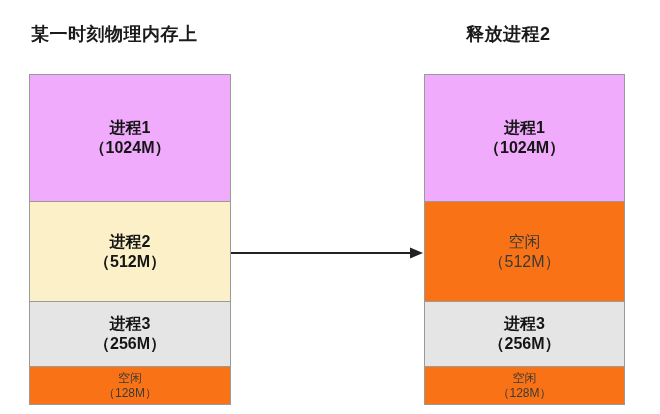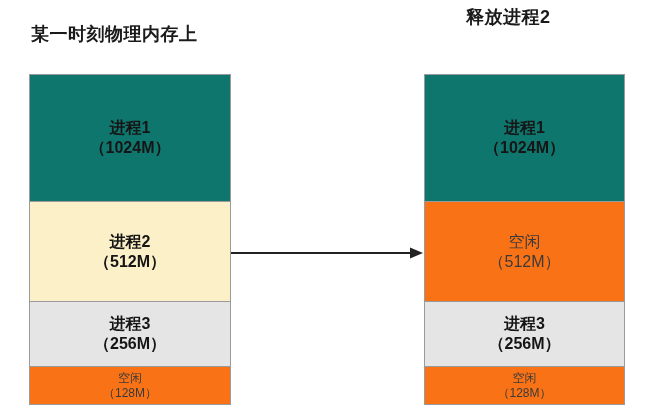"释放进程2" #title-right { top: 8px -> 25px }
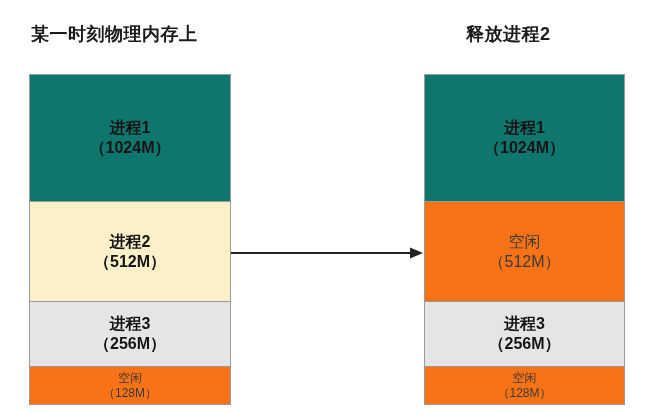"进程1" .fill-green { background: #0f766e -> #f0abfc }
